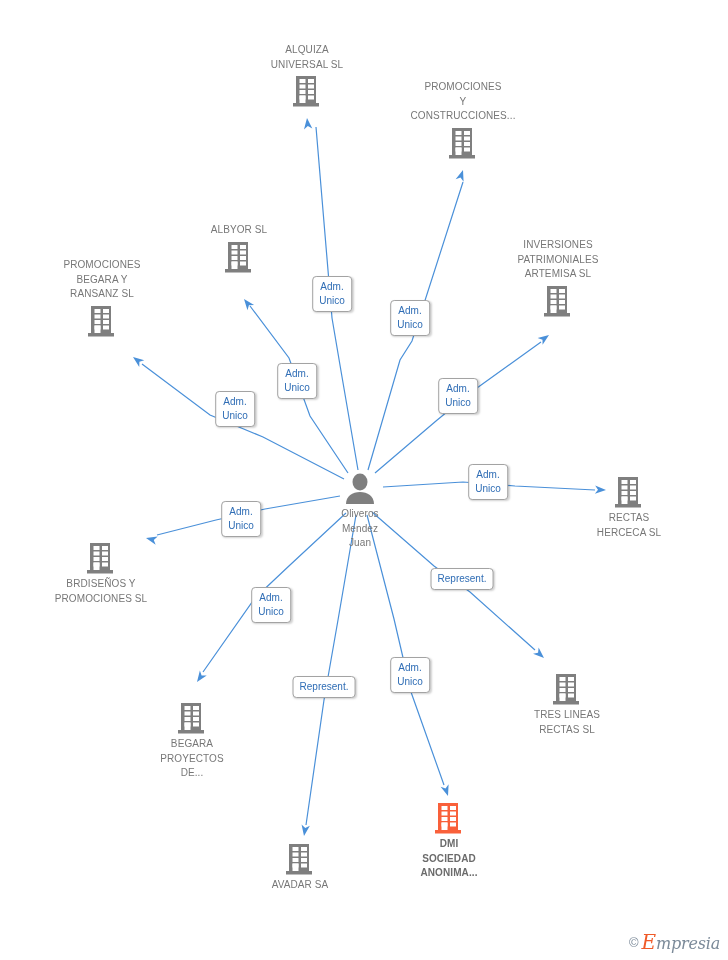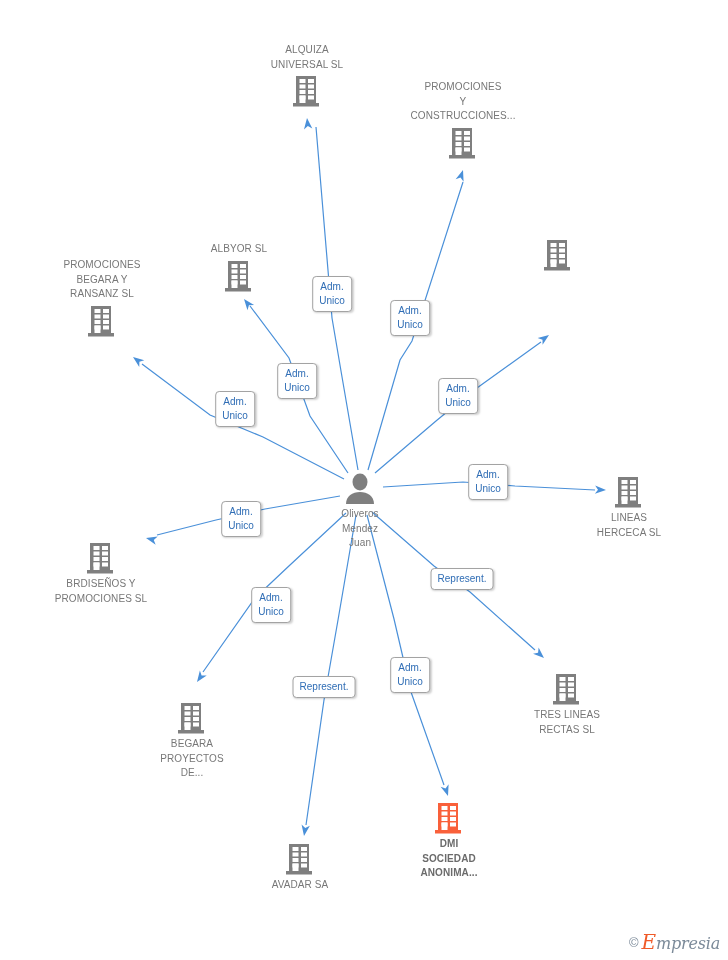"ALBYOR SL" div.node { top: 242px -> 223px }
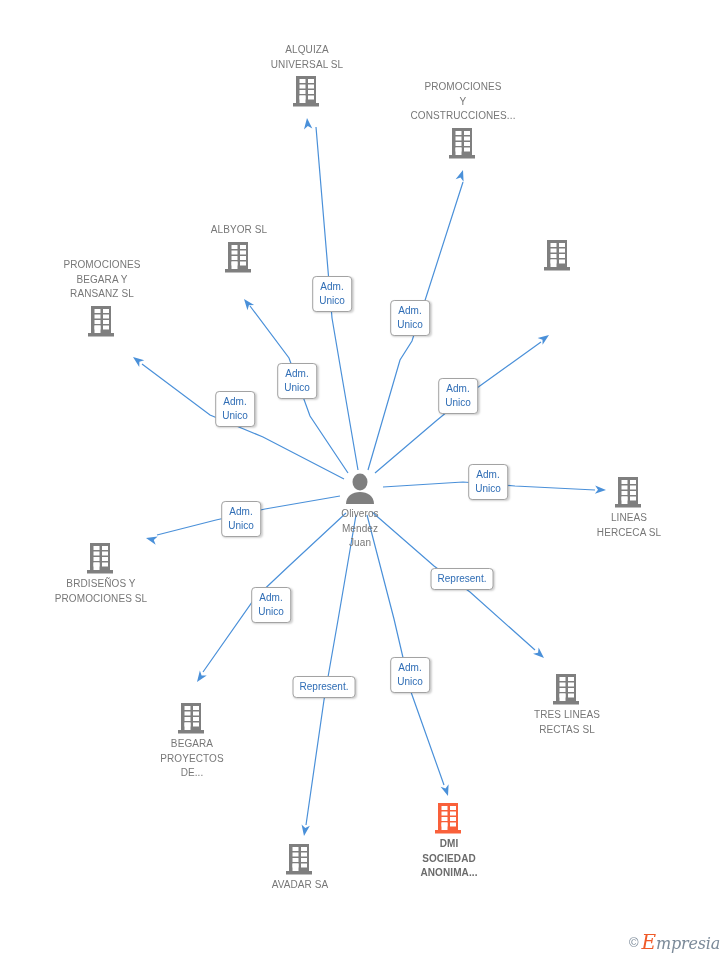"INVERSIONES" span.label { html: none -> <span>INVERSIONES PATRIMONIALES ARTEMISA SL</span> }
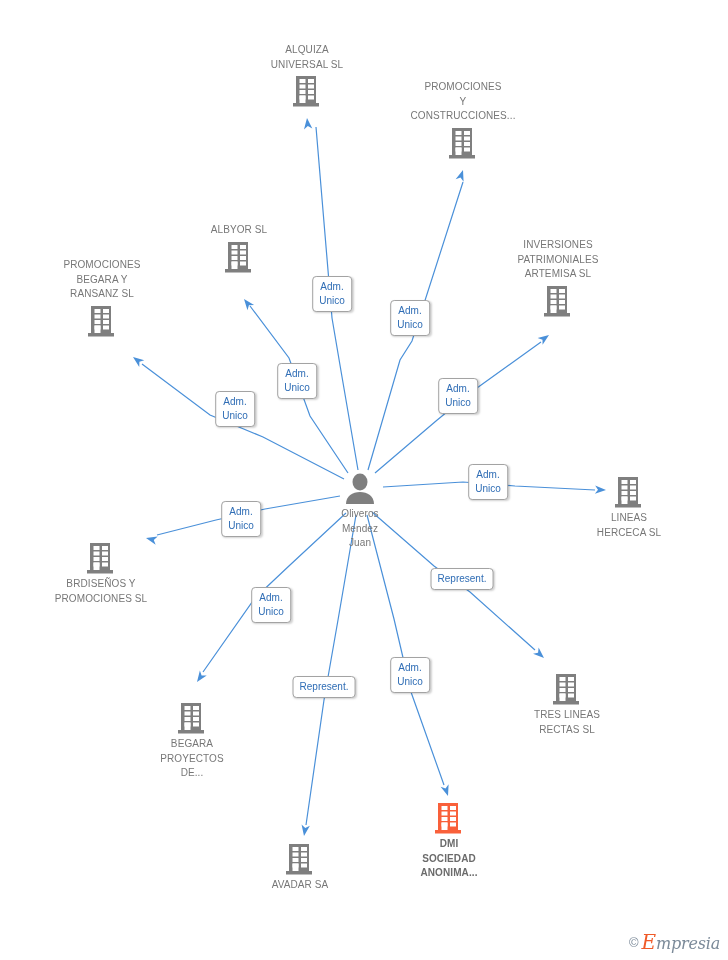"LINEAS" span.label { text: LINEAS -> RECTAS }
